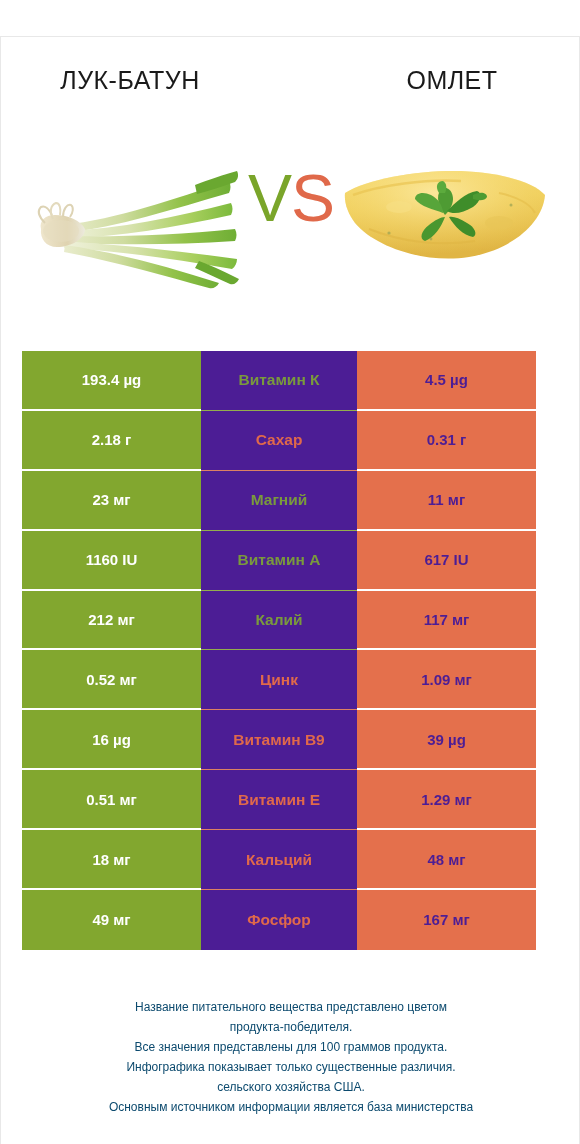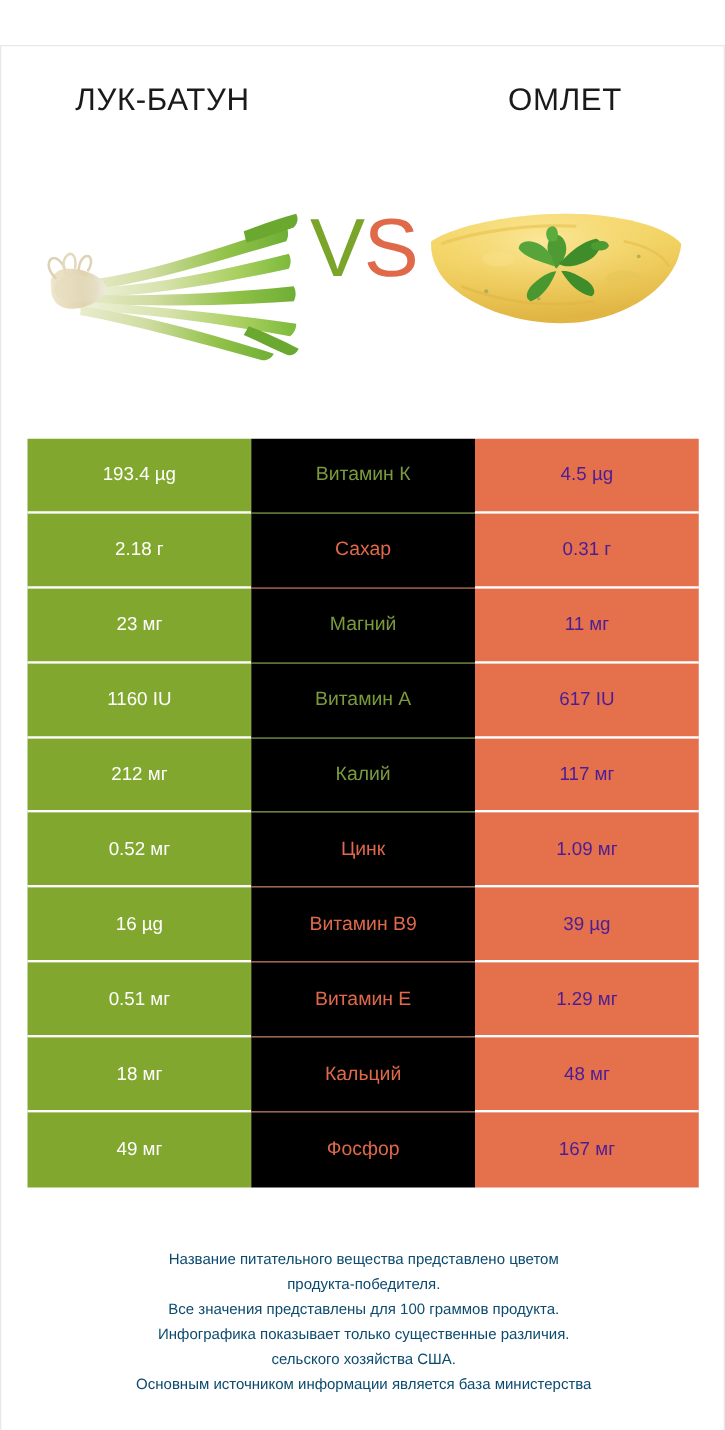"193.4 µg" .cell { font-weight: 400 -> 700 }
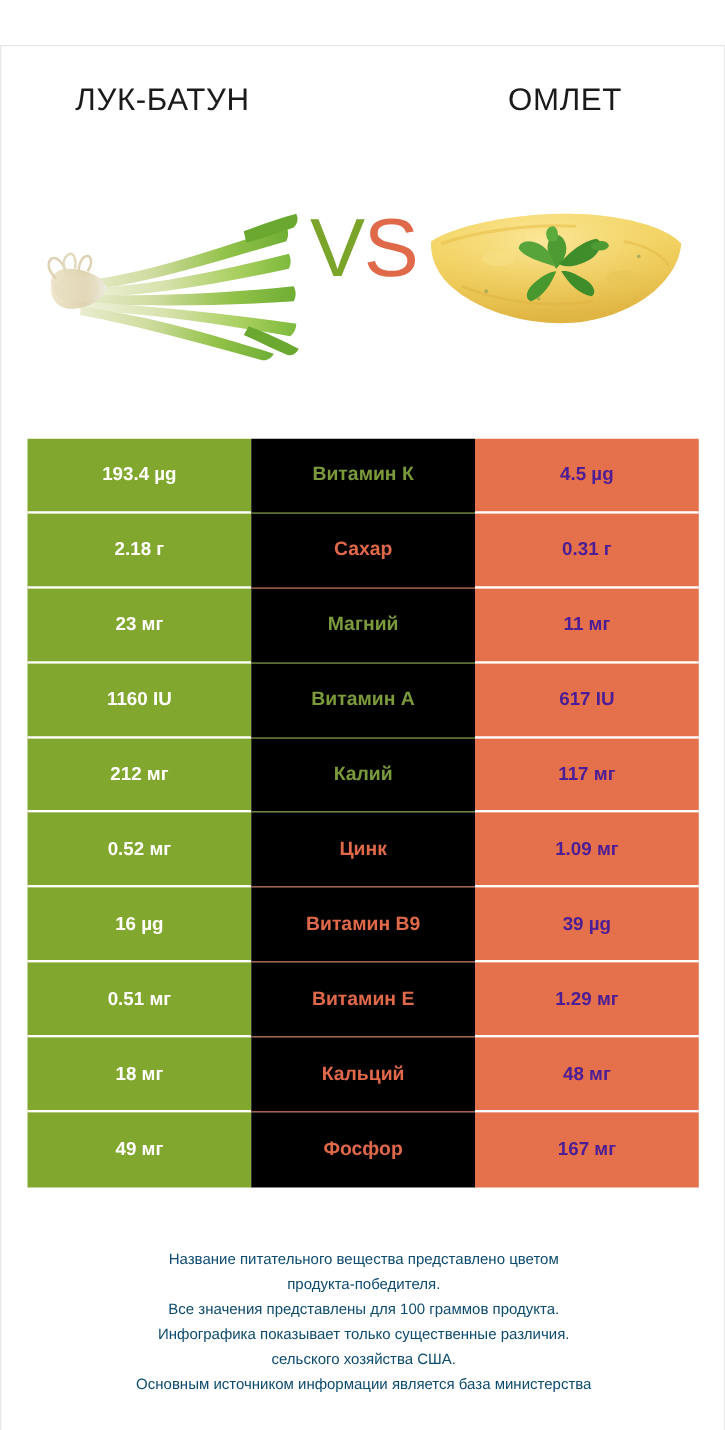"Витамин К" .cell.mid { background: #000000 -> #4c1d95; width: 179px -> 156px }
